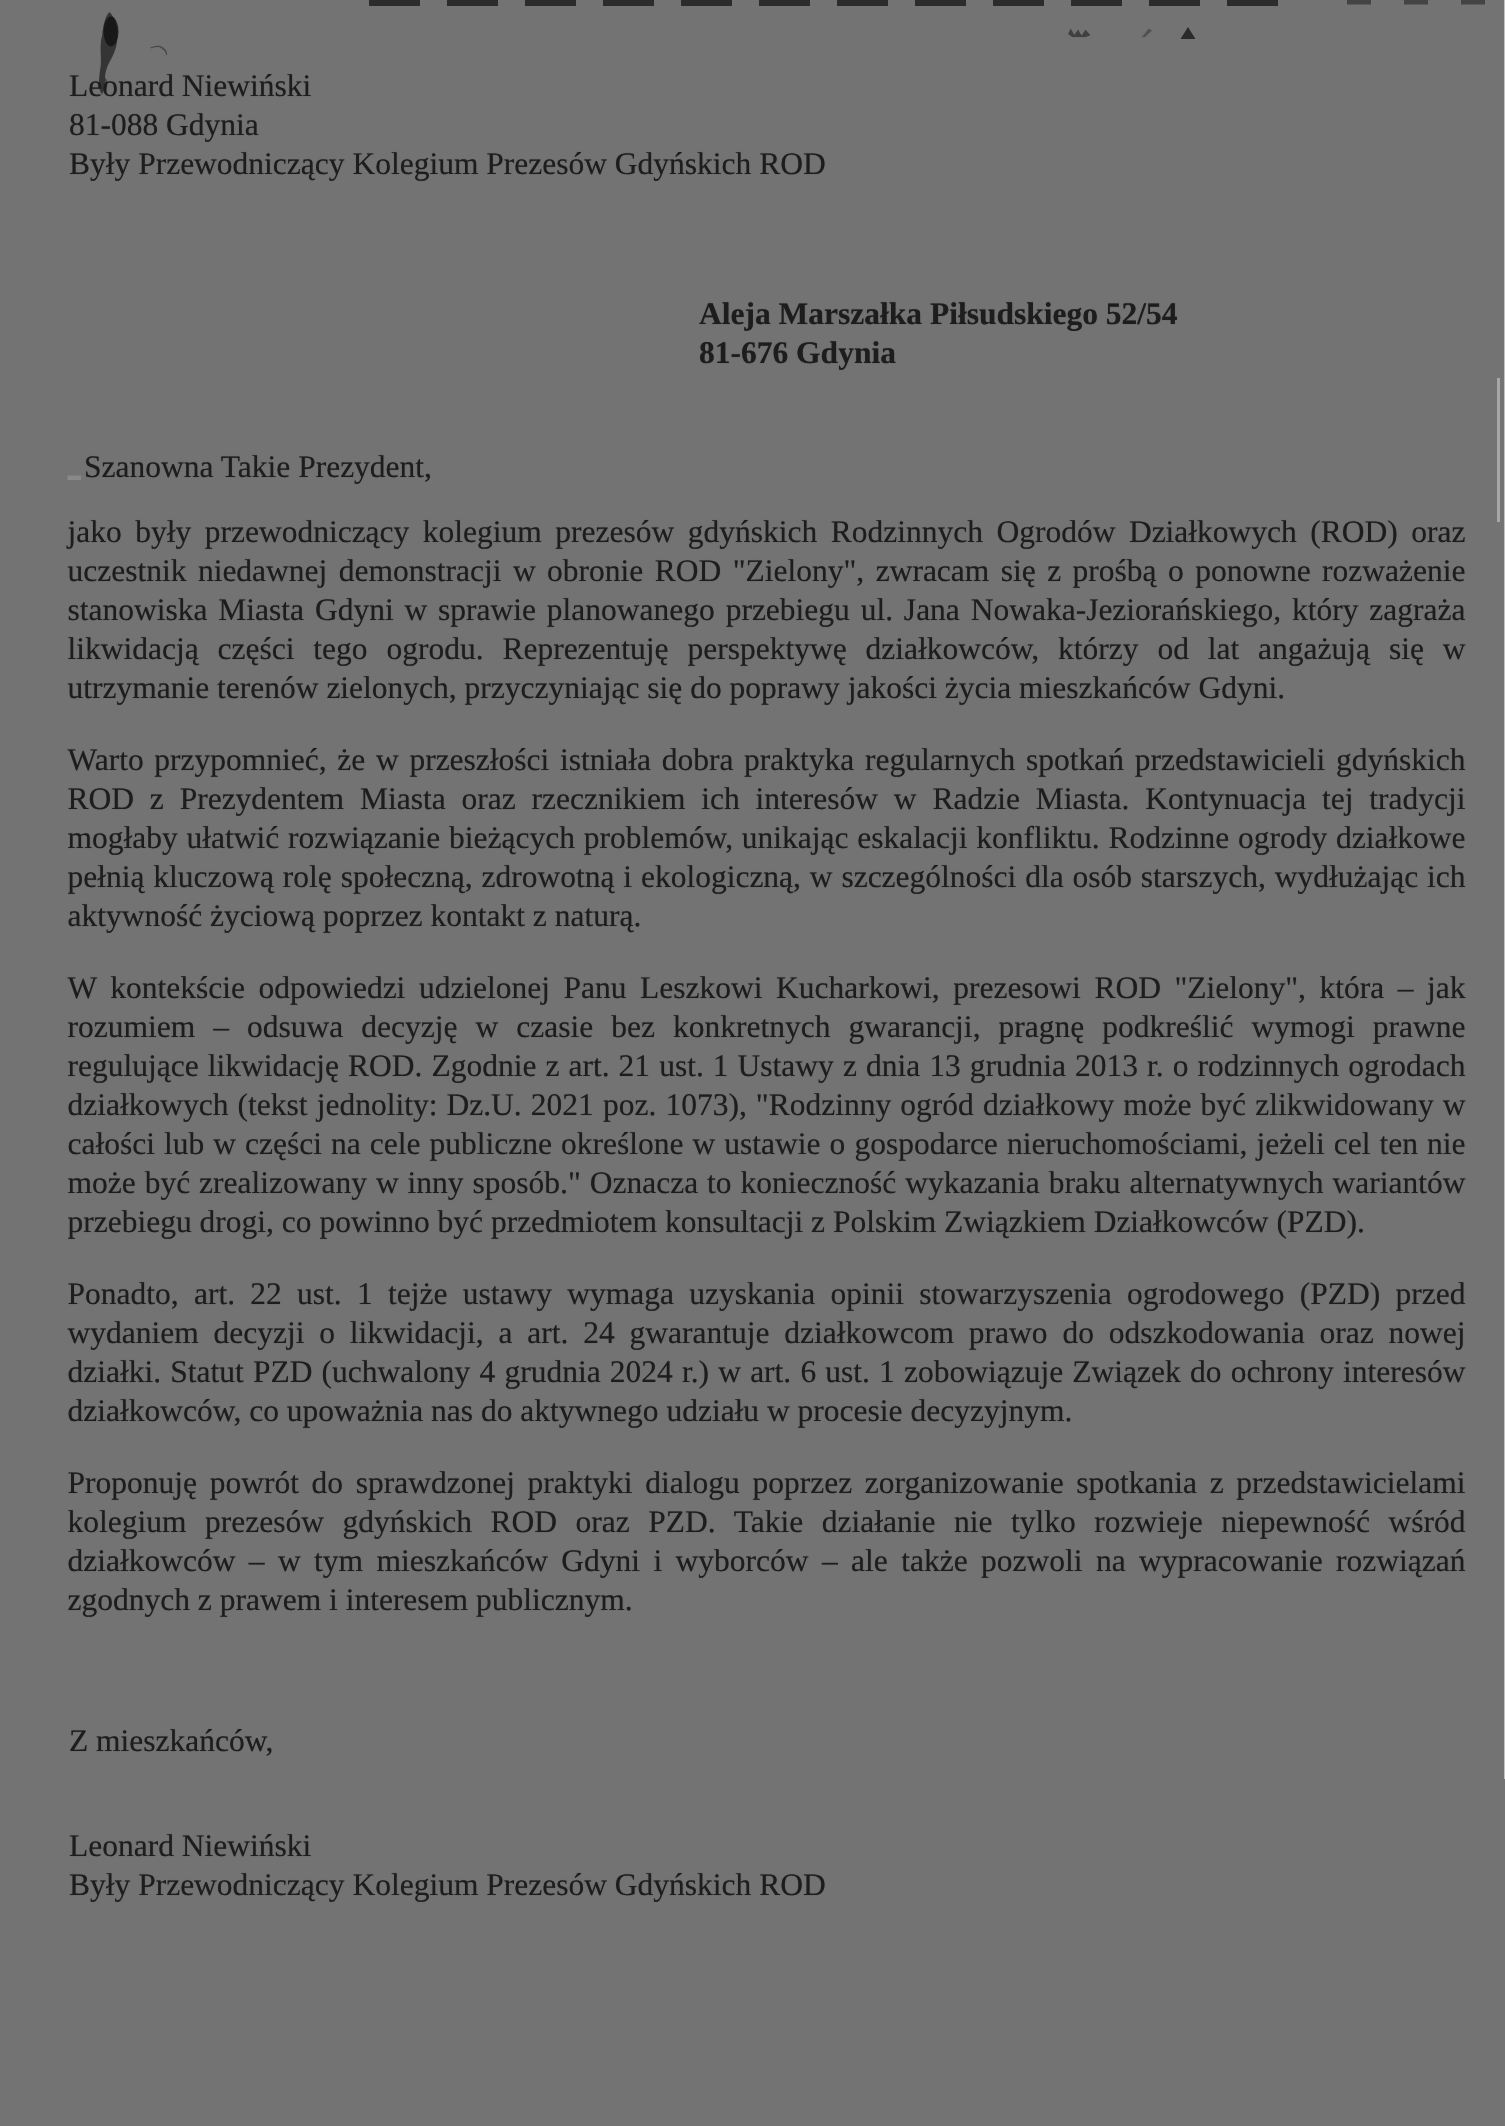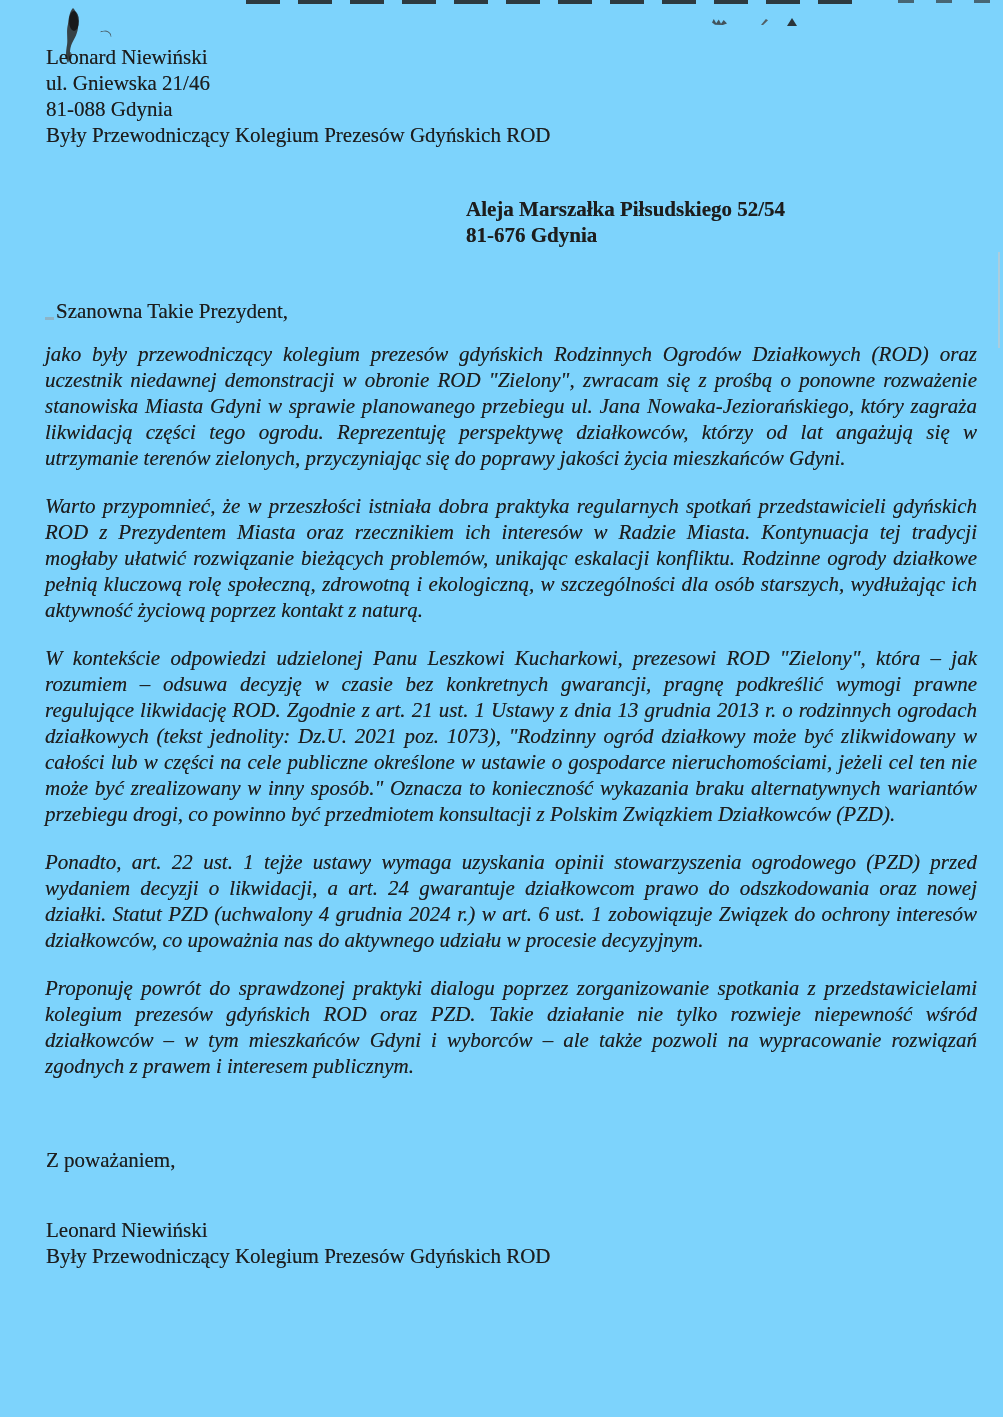"Leonard Niewiński" .page { background: #7dd3fc -> #737373 }
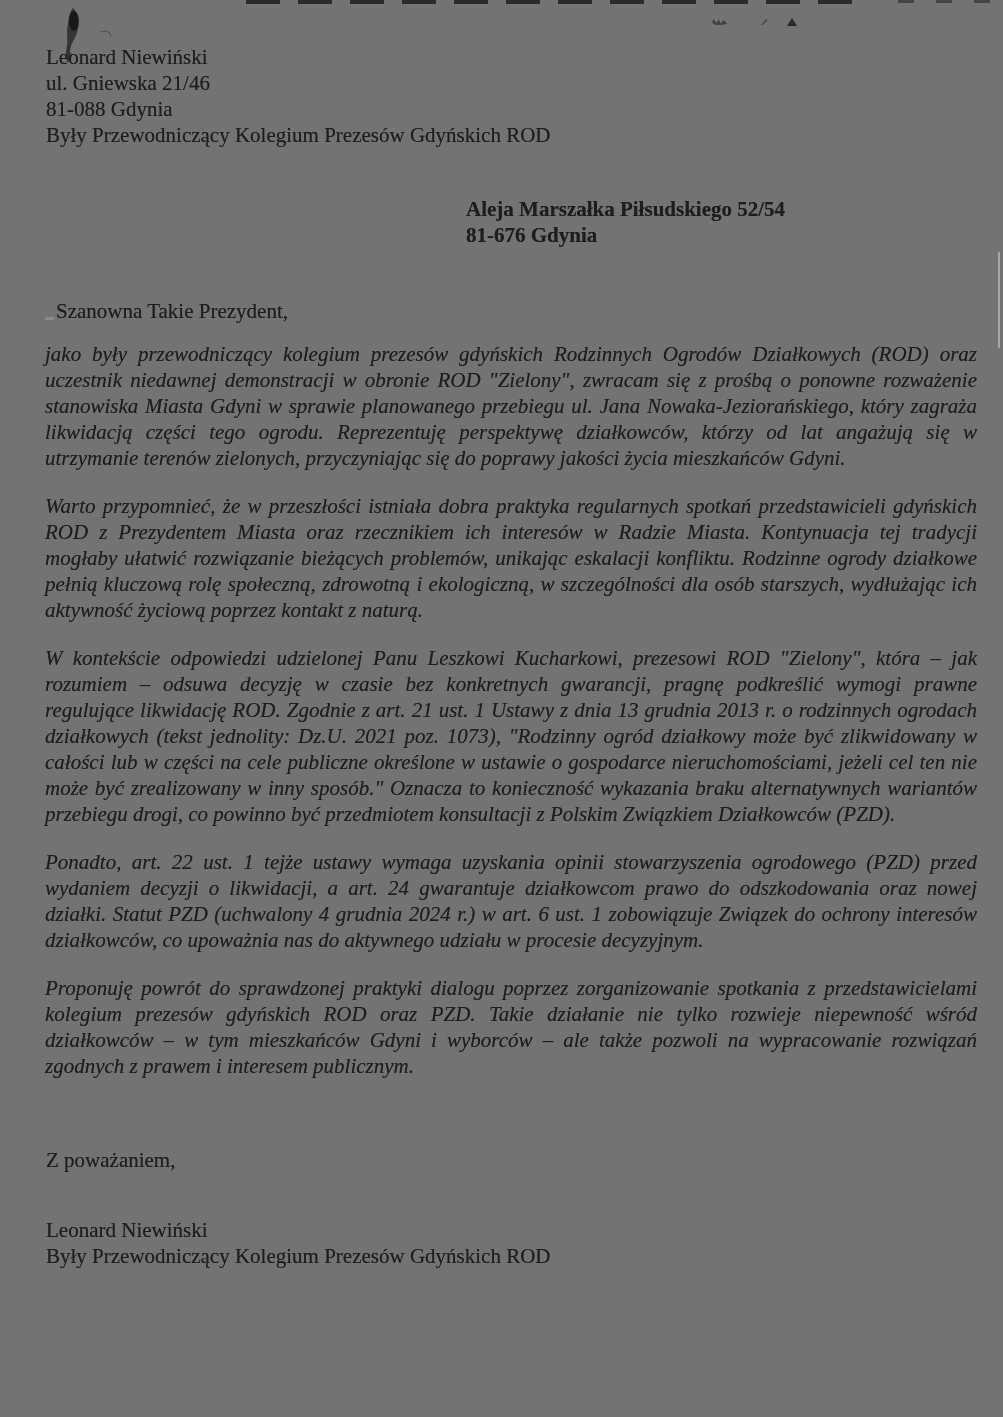"ul. Gniewska 21/46" div { html: <div>ul. Gniewska 21/46</div> -> none }
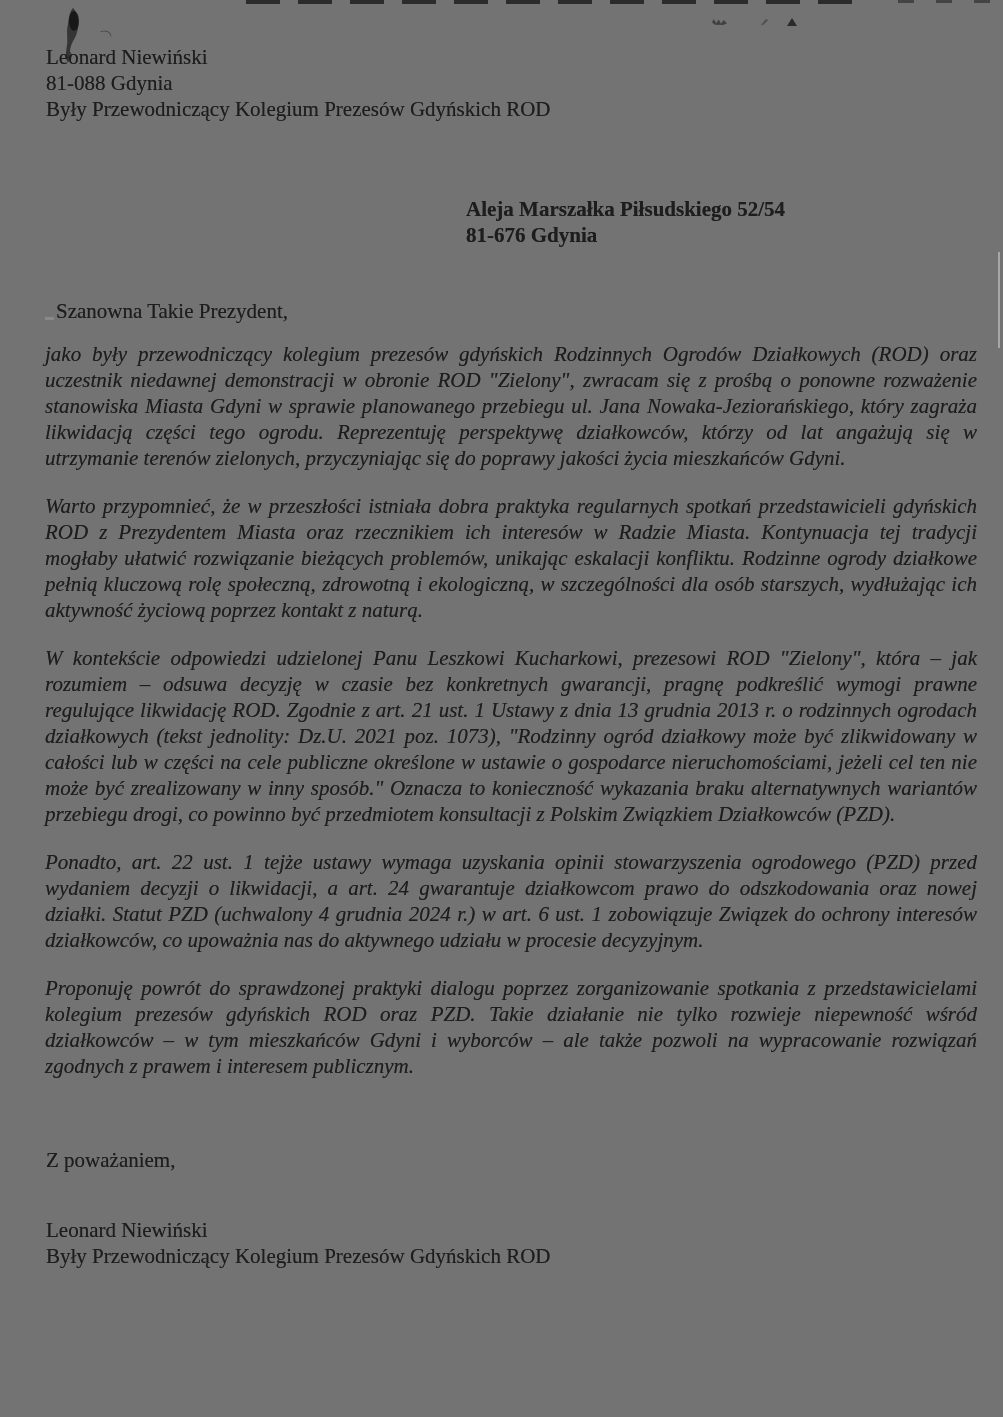"jako były przewodniczący kolegium" .letter-body p { font-style: italic -> none }
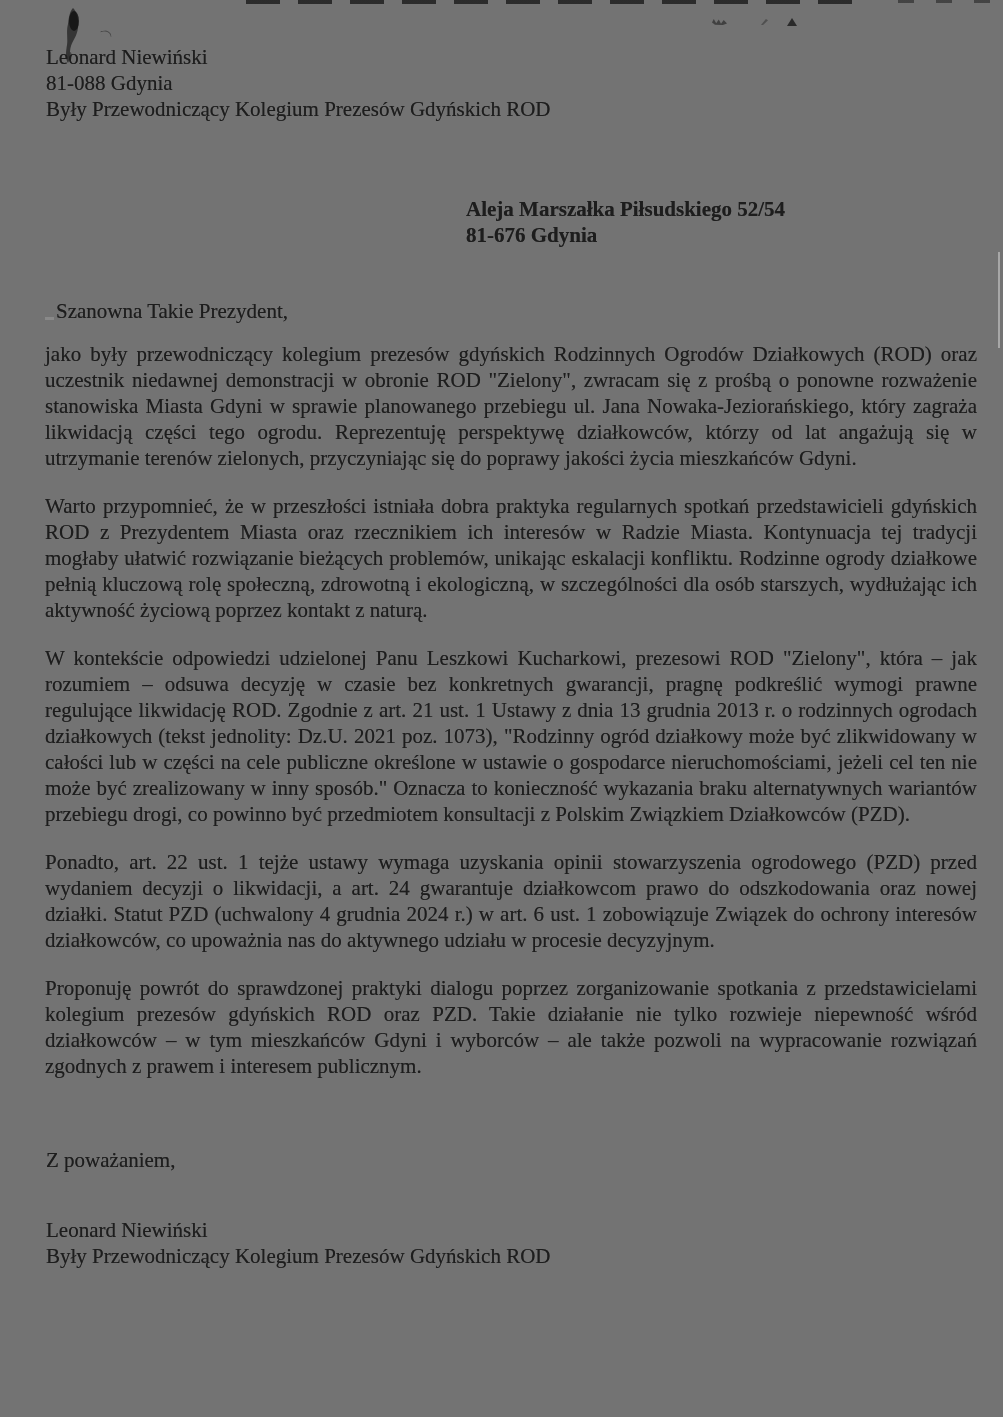"Z poważaniem," div.valediction { text: poważaniem -> mieszkańców }
